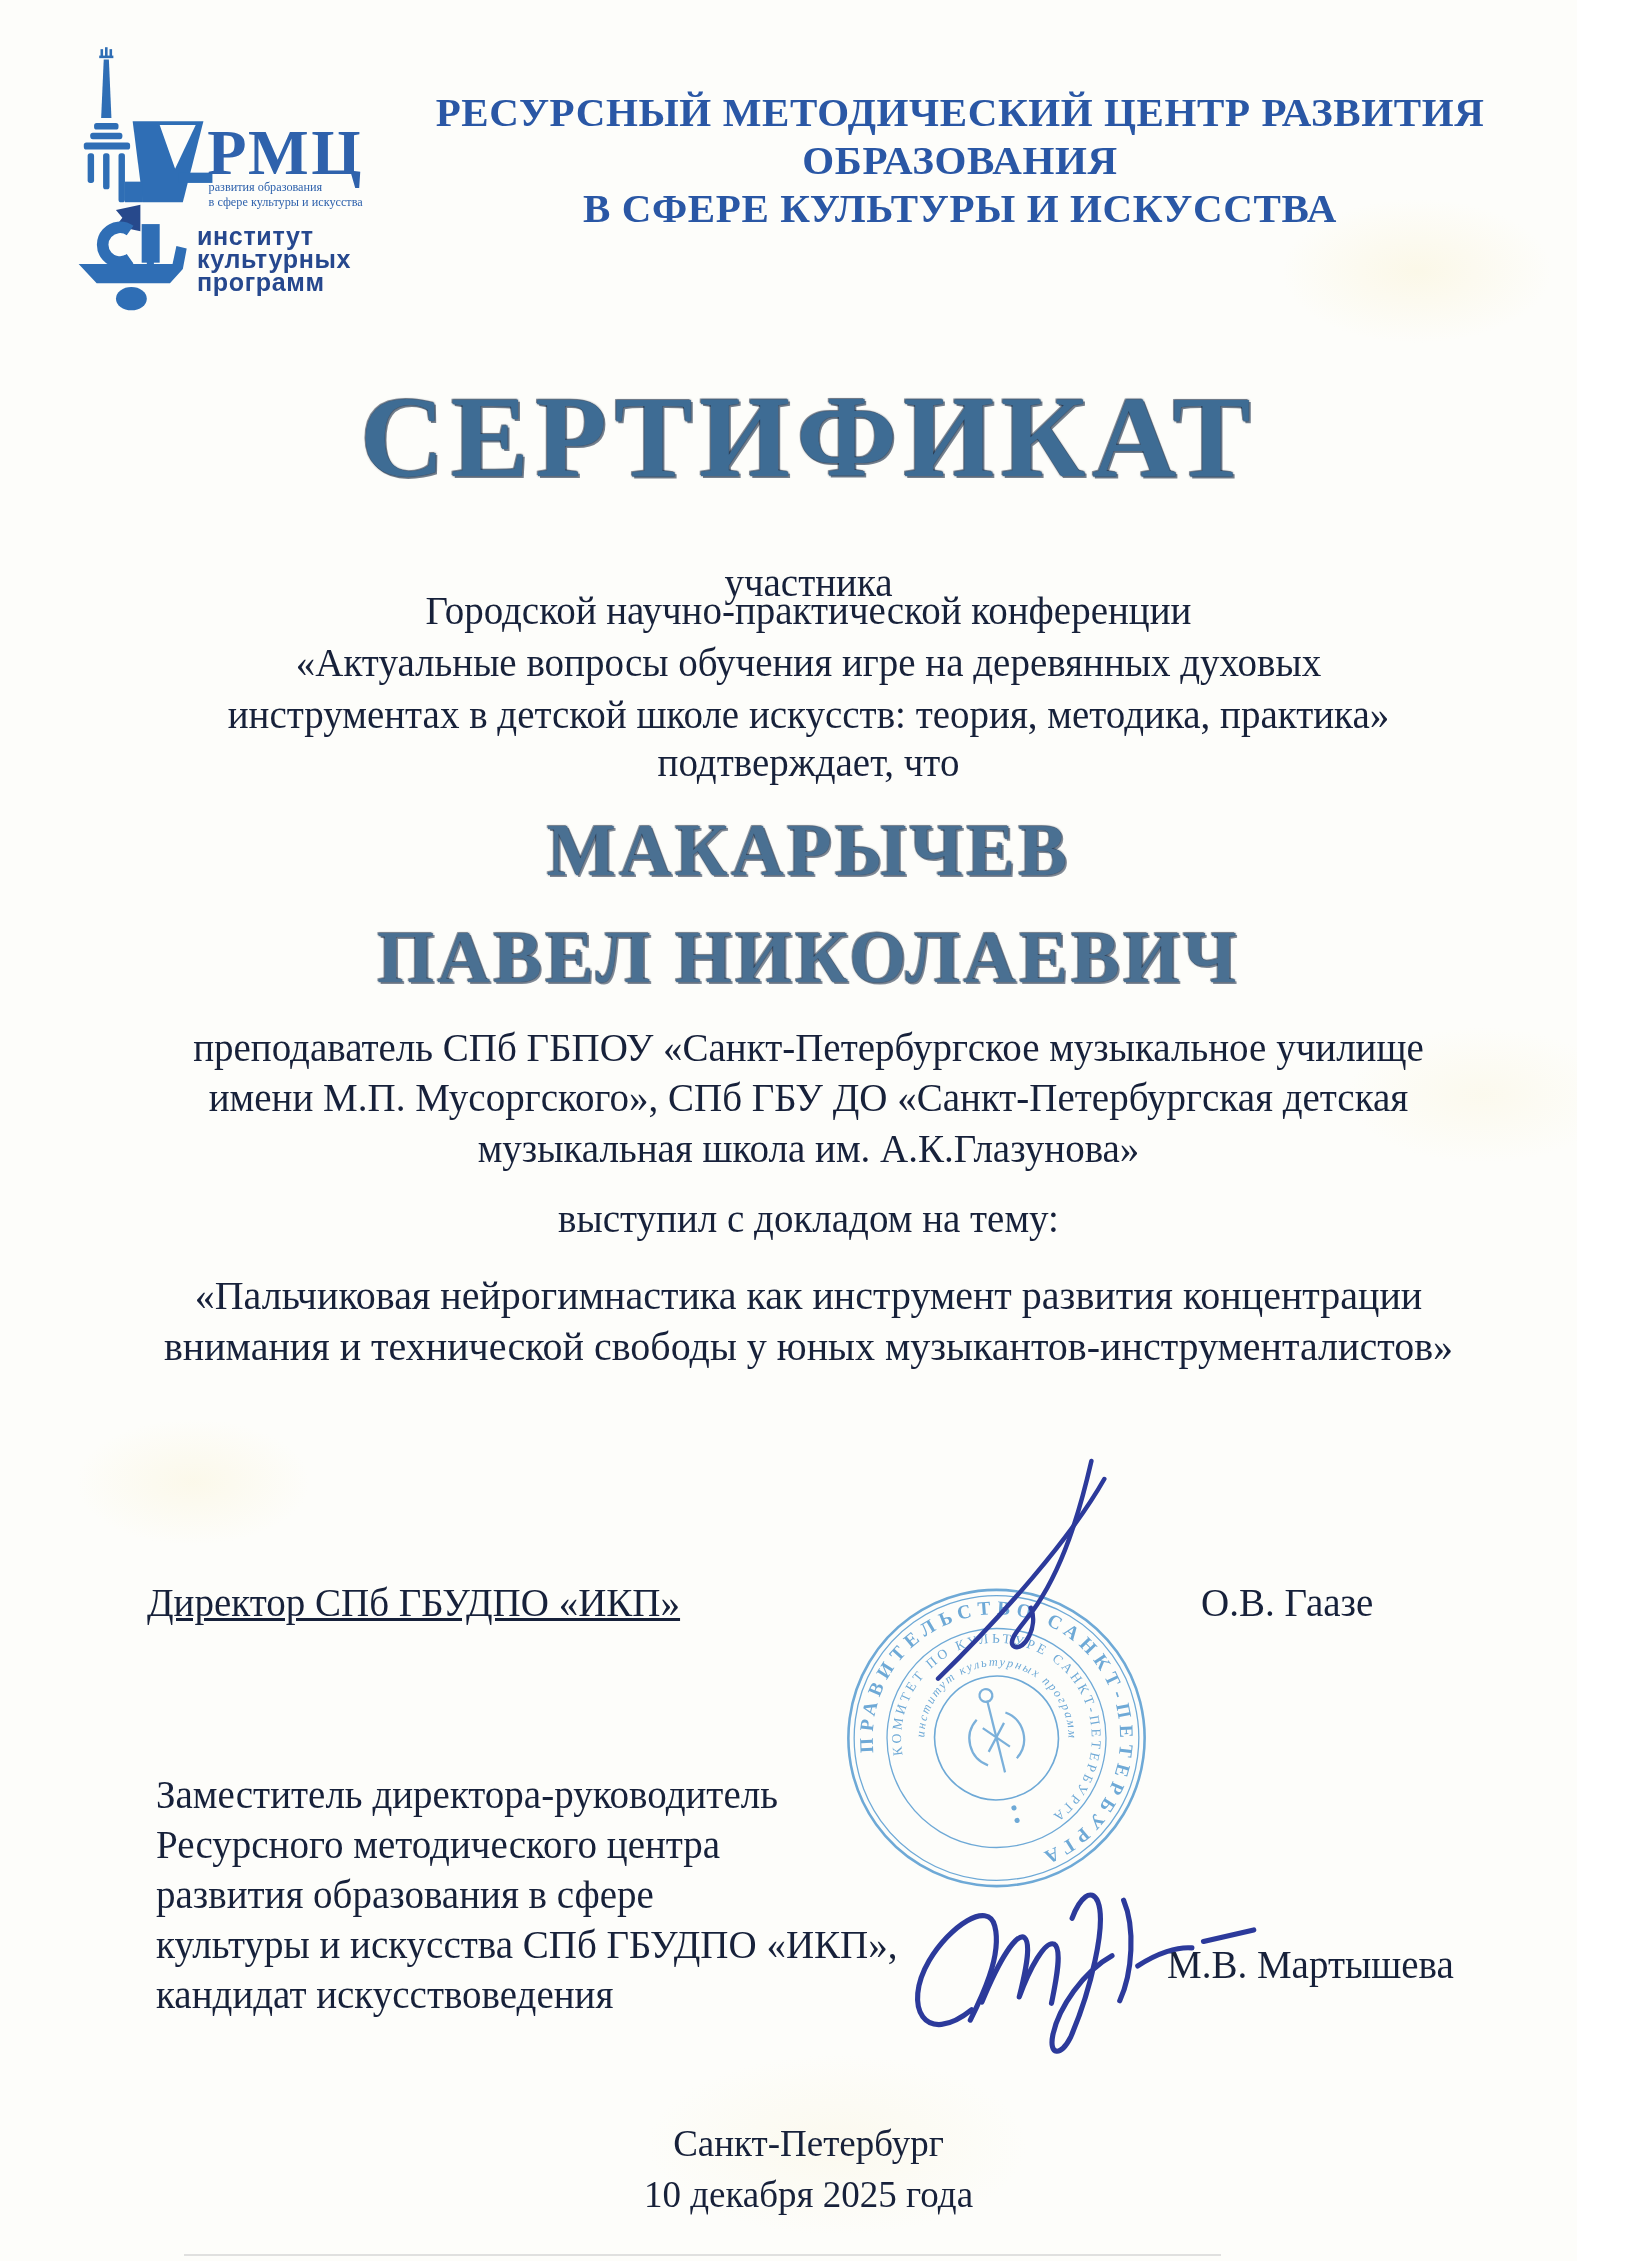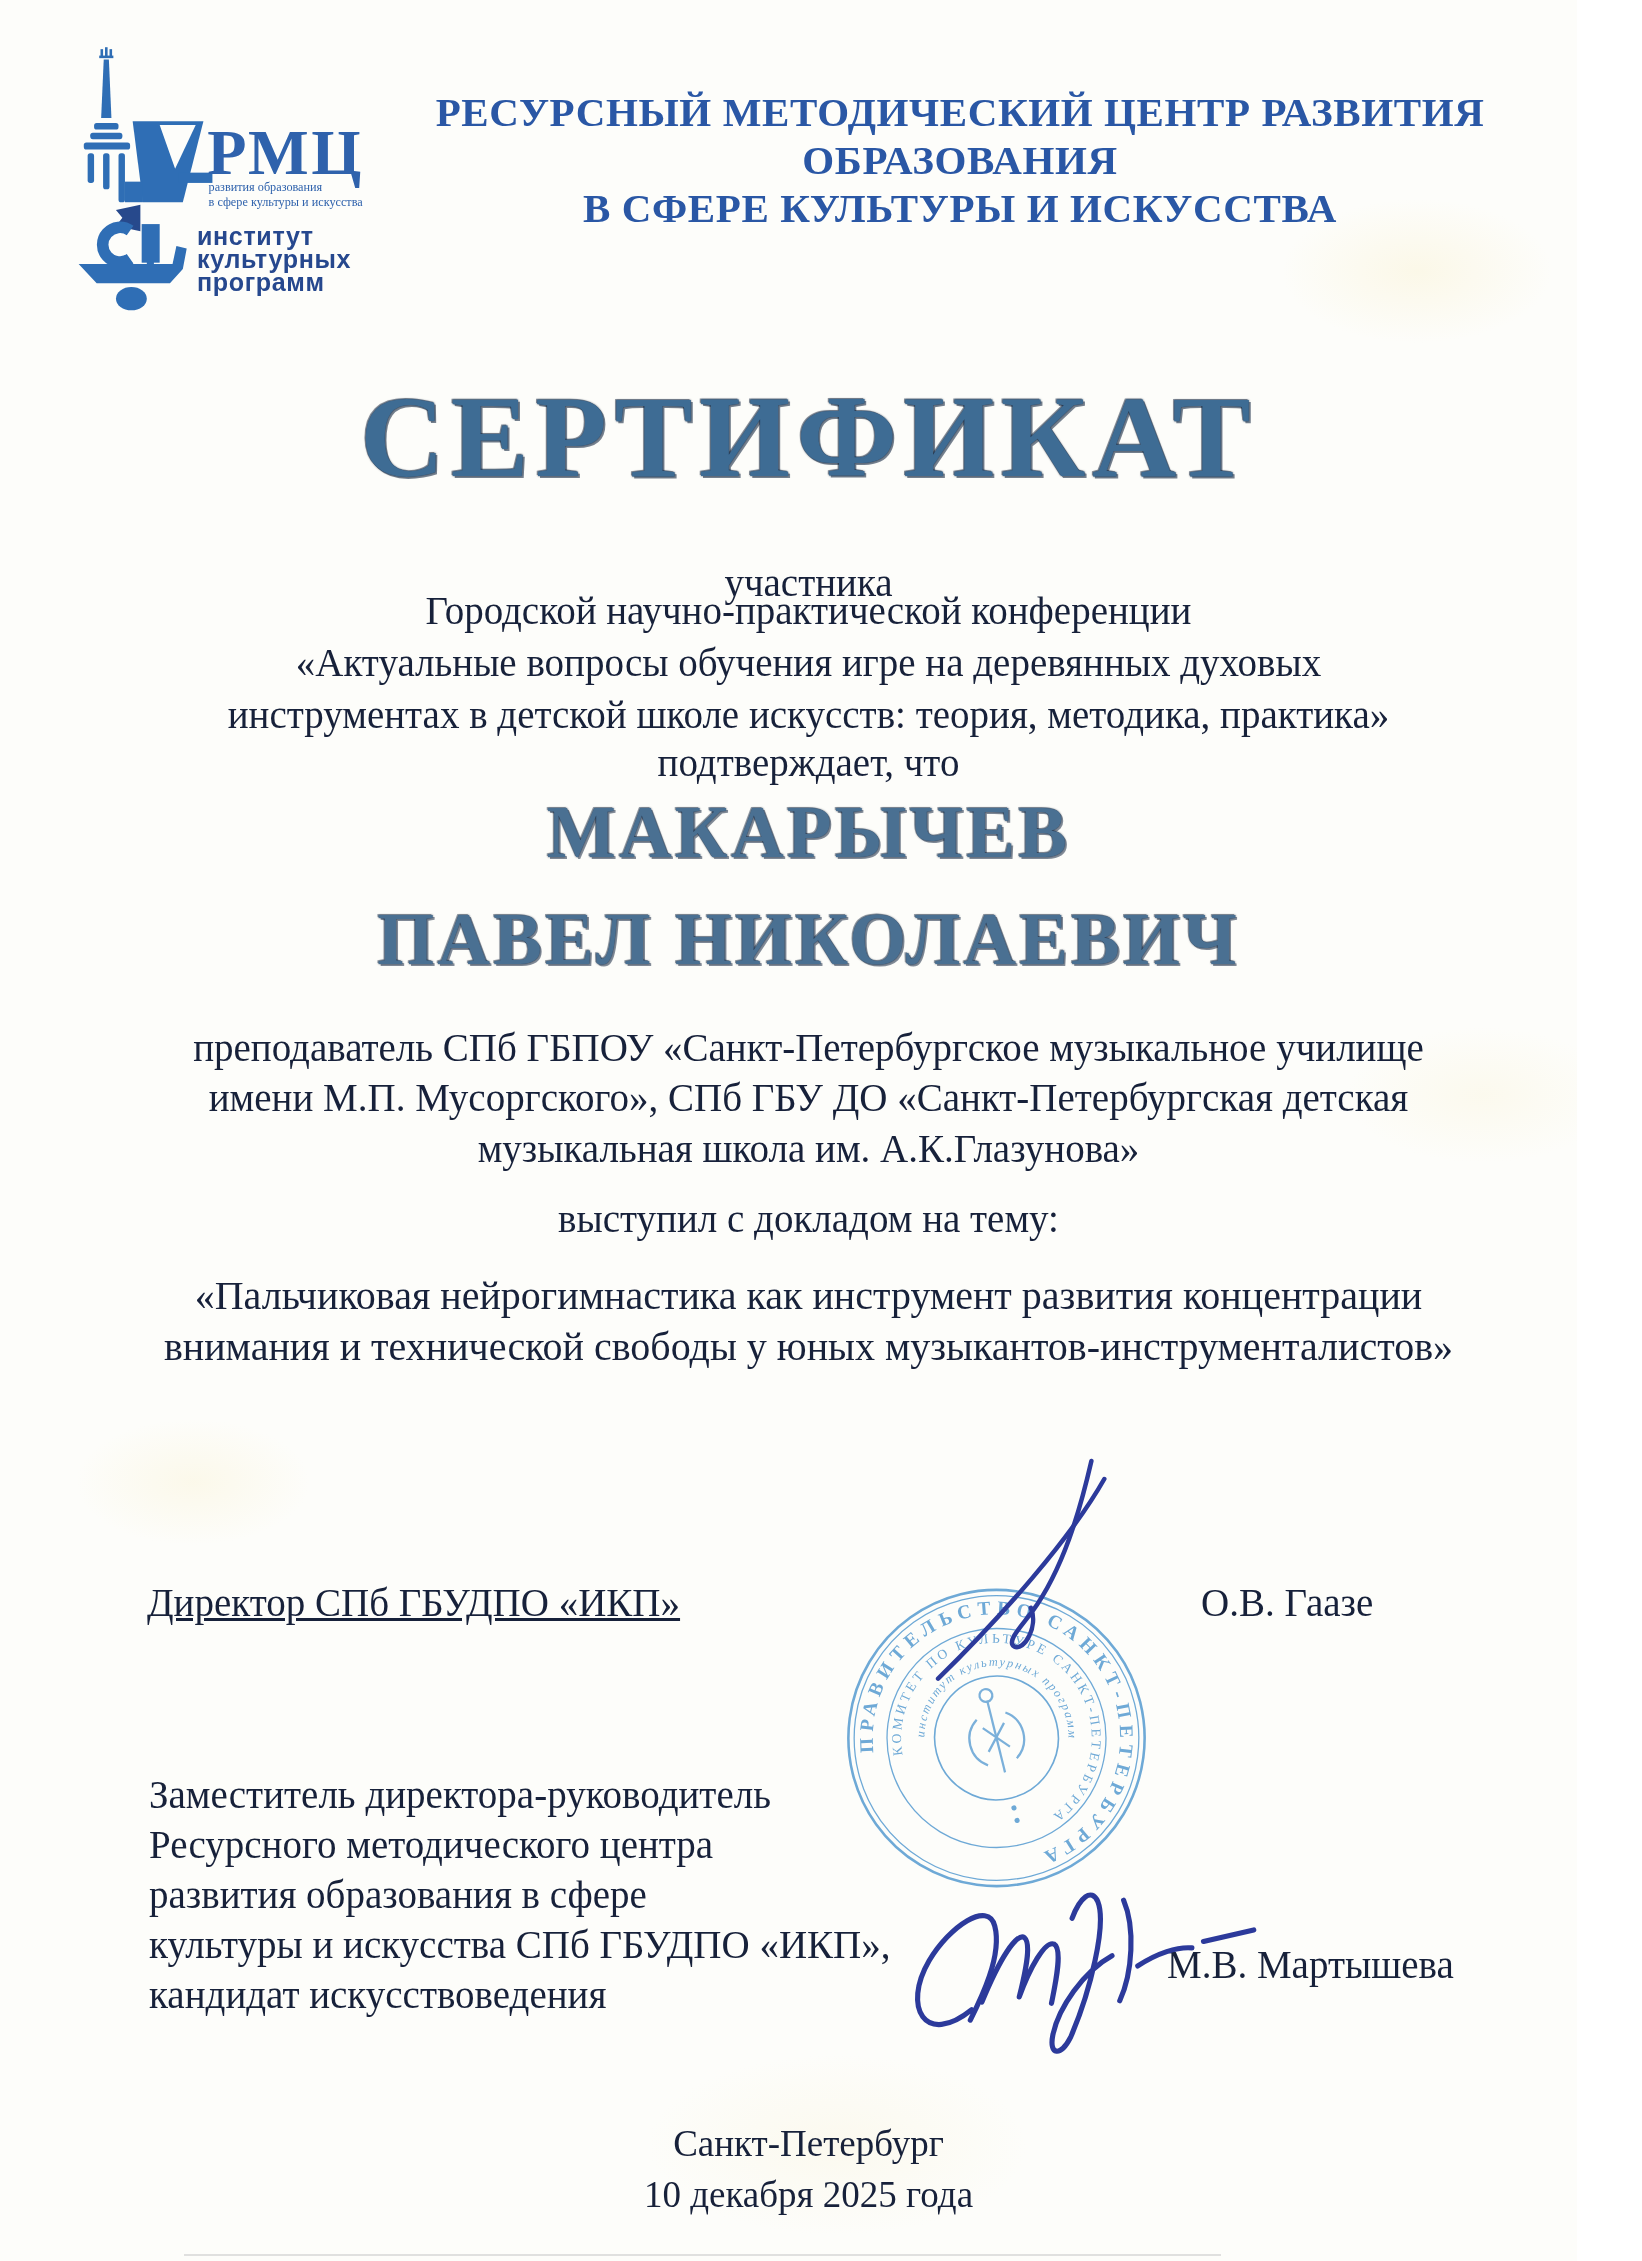"МАКАРЫЧЕВ" .name { top: 780px -> 798px }
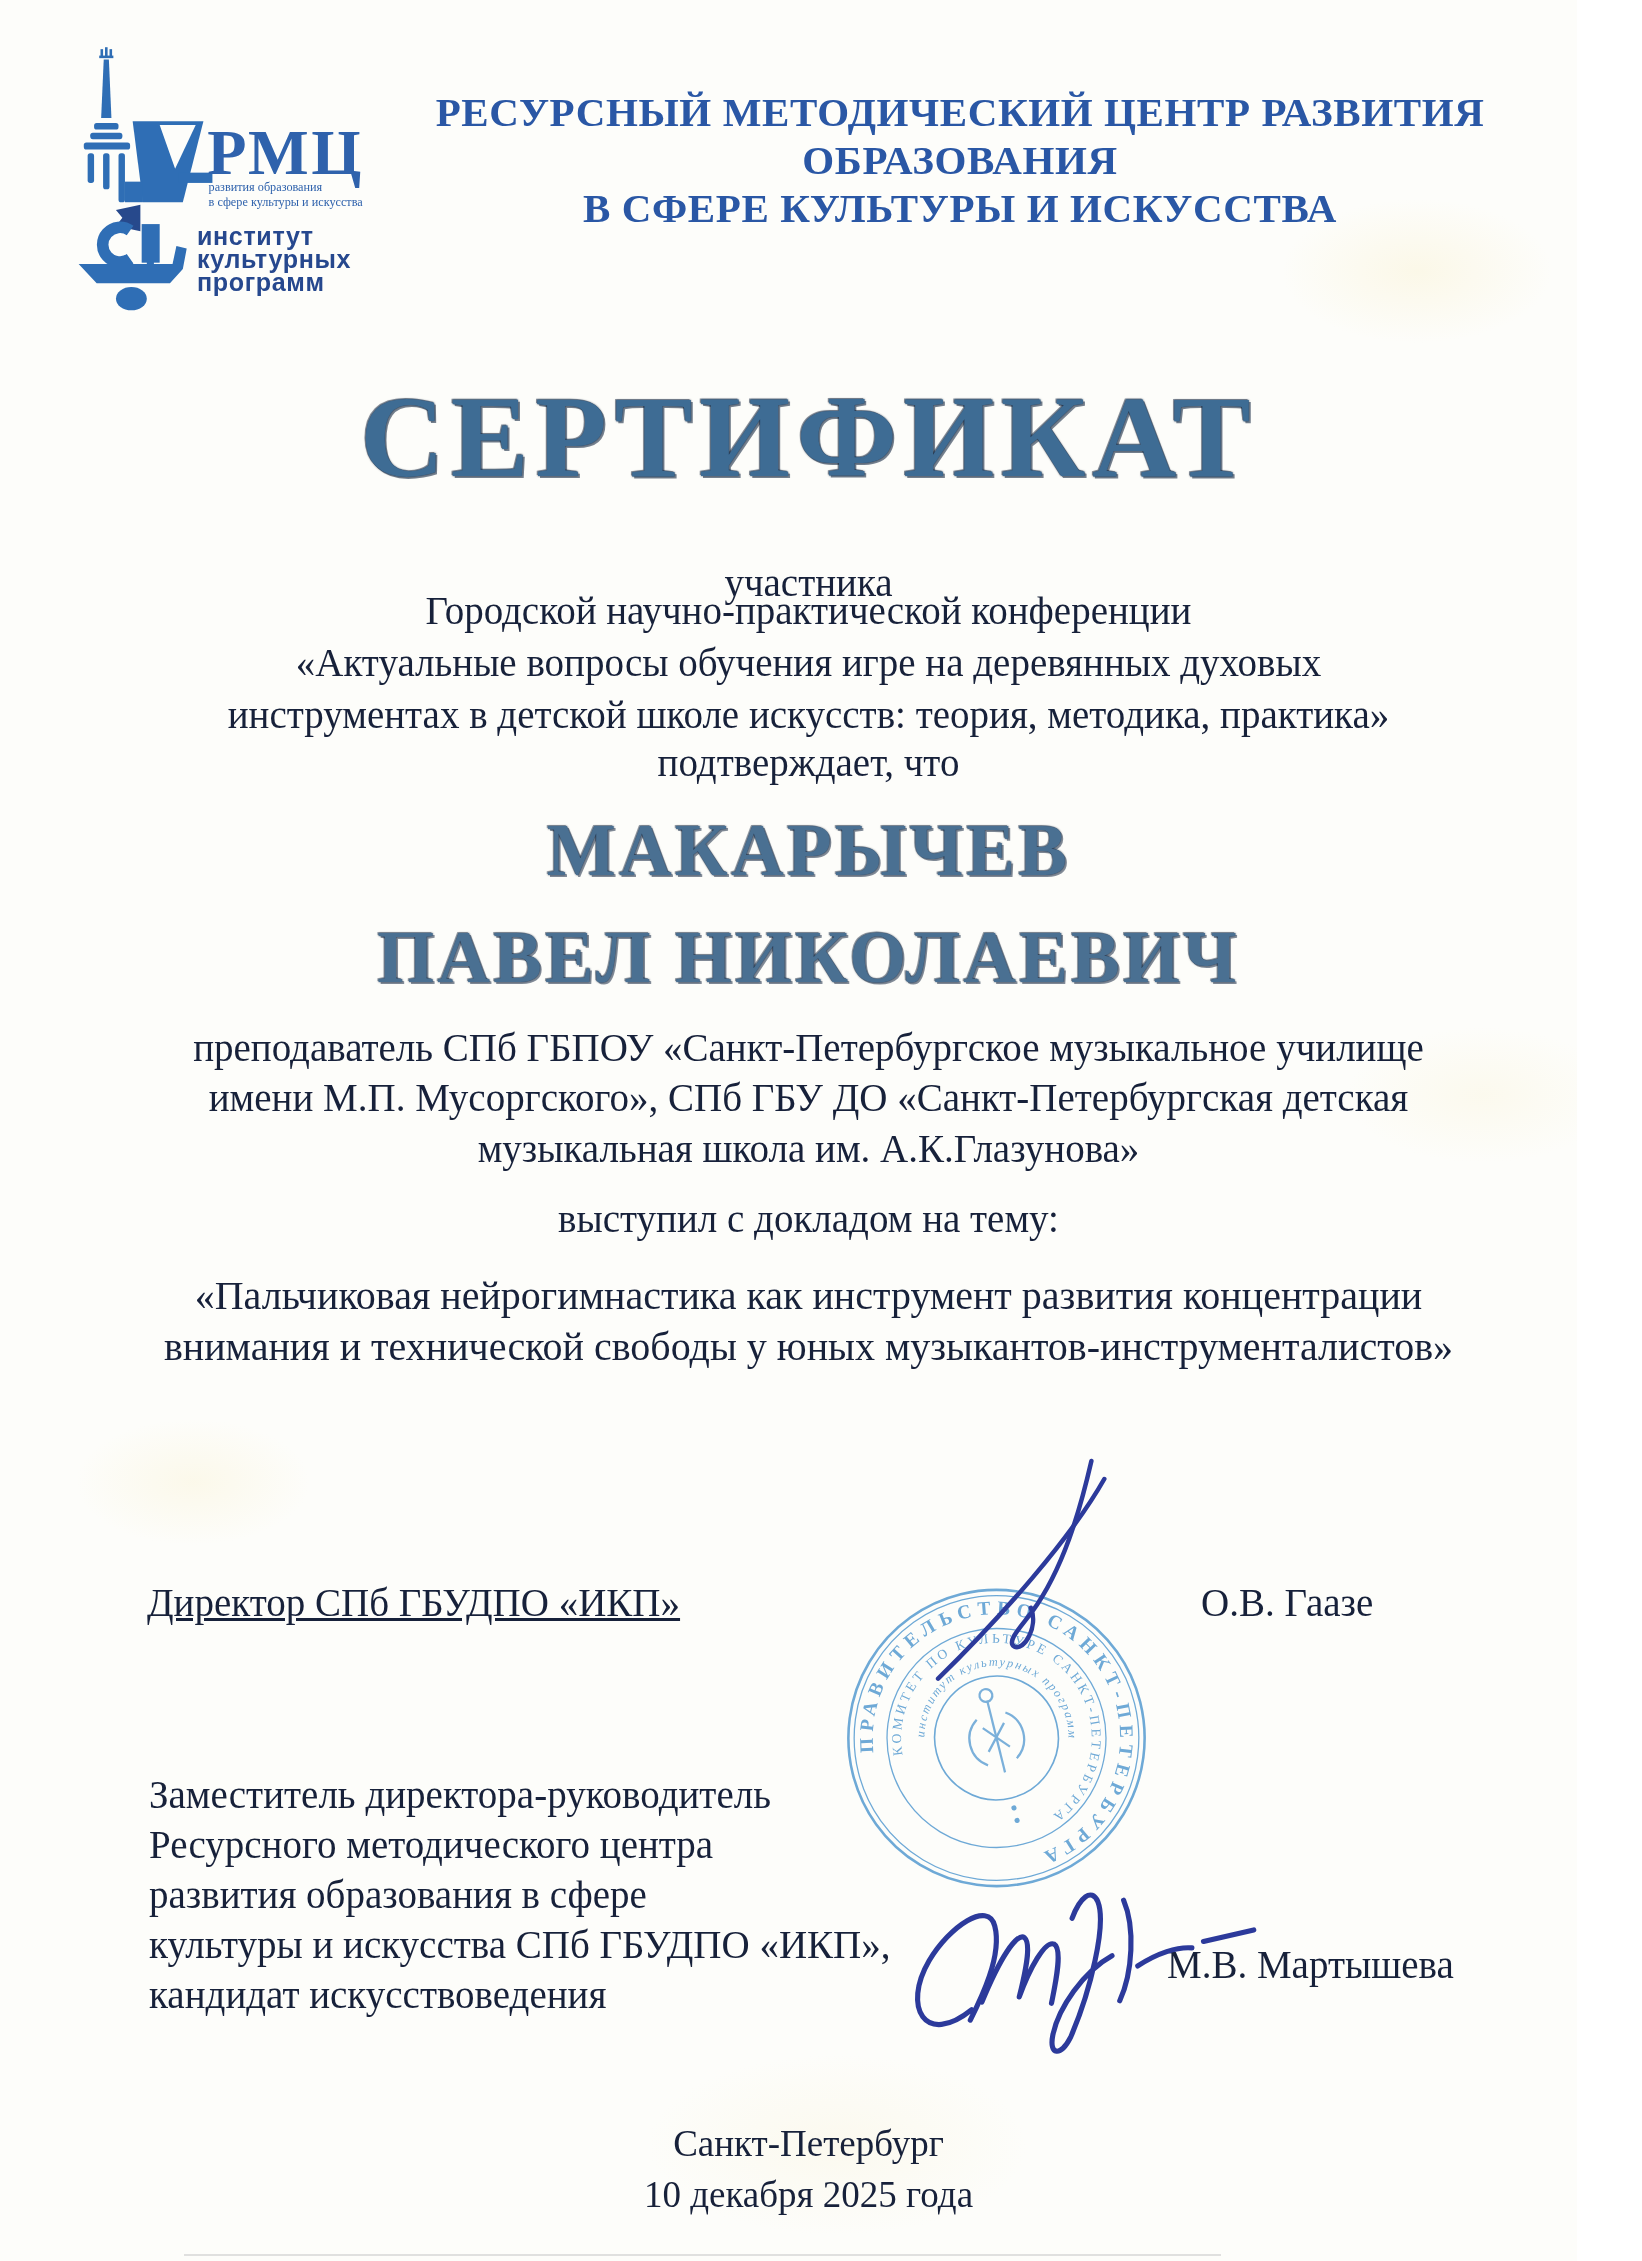"Заместитель директора-руководитель" .deputy { left: 149px -> 156px }
